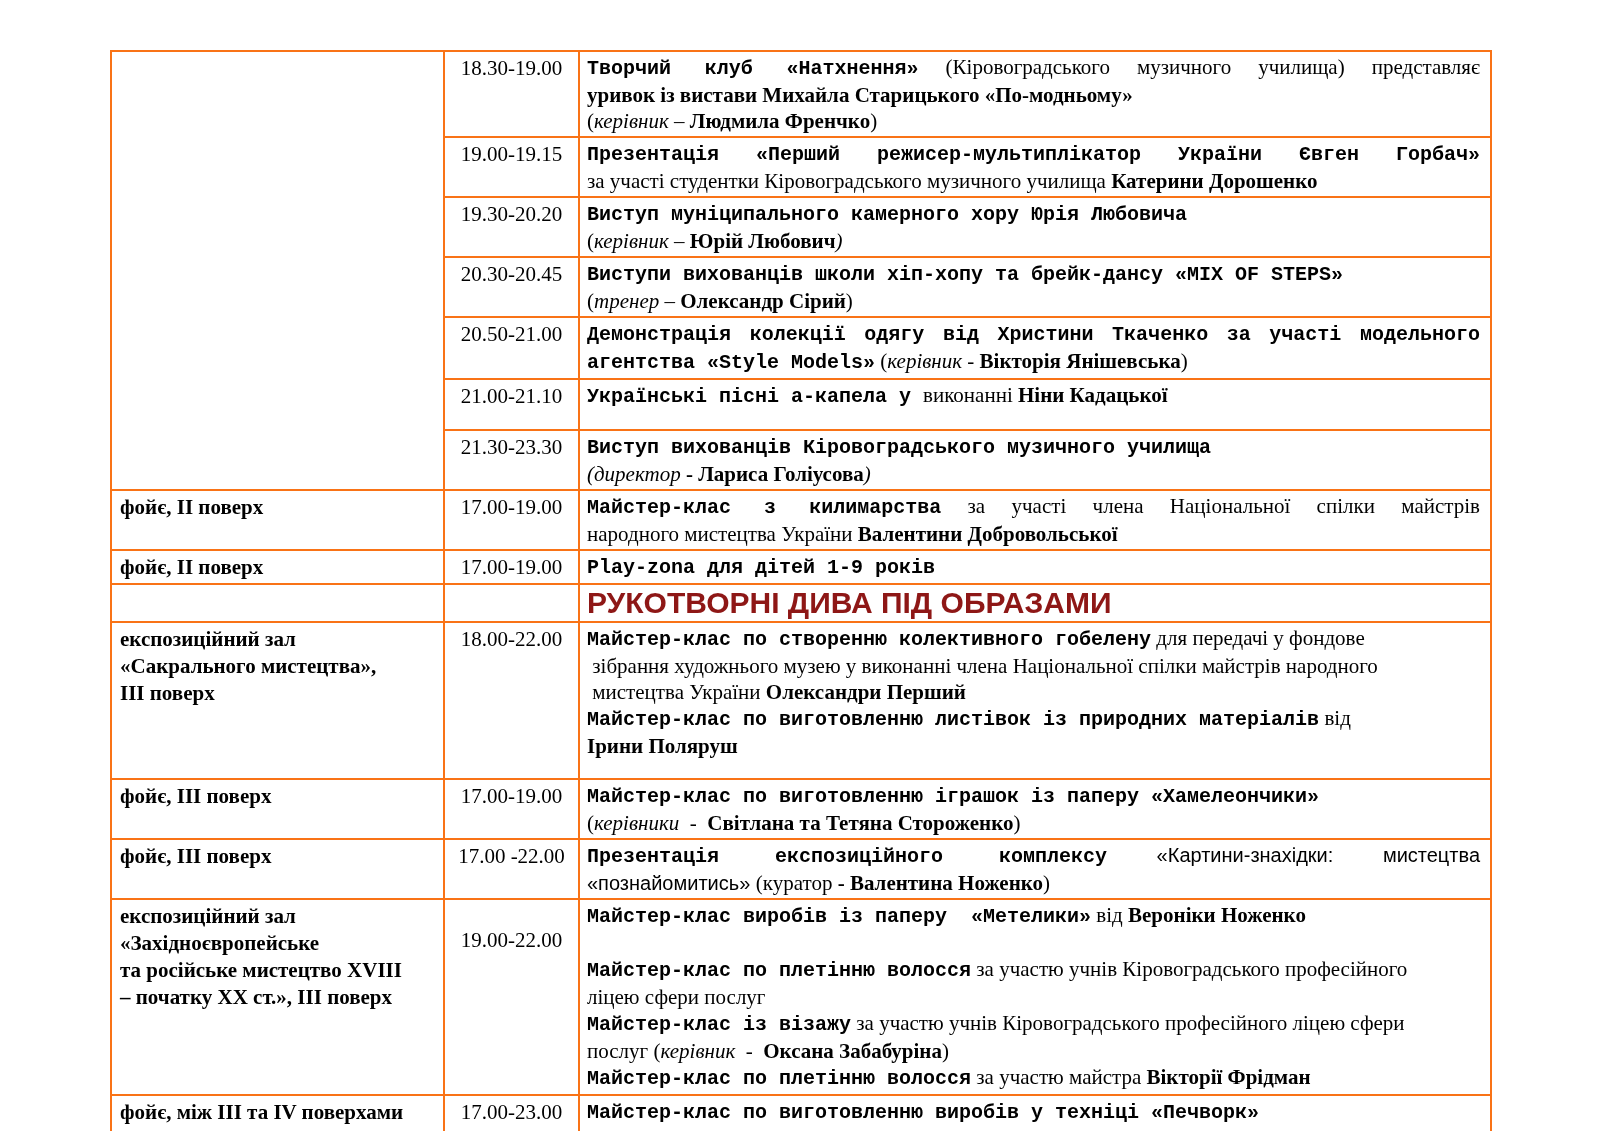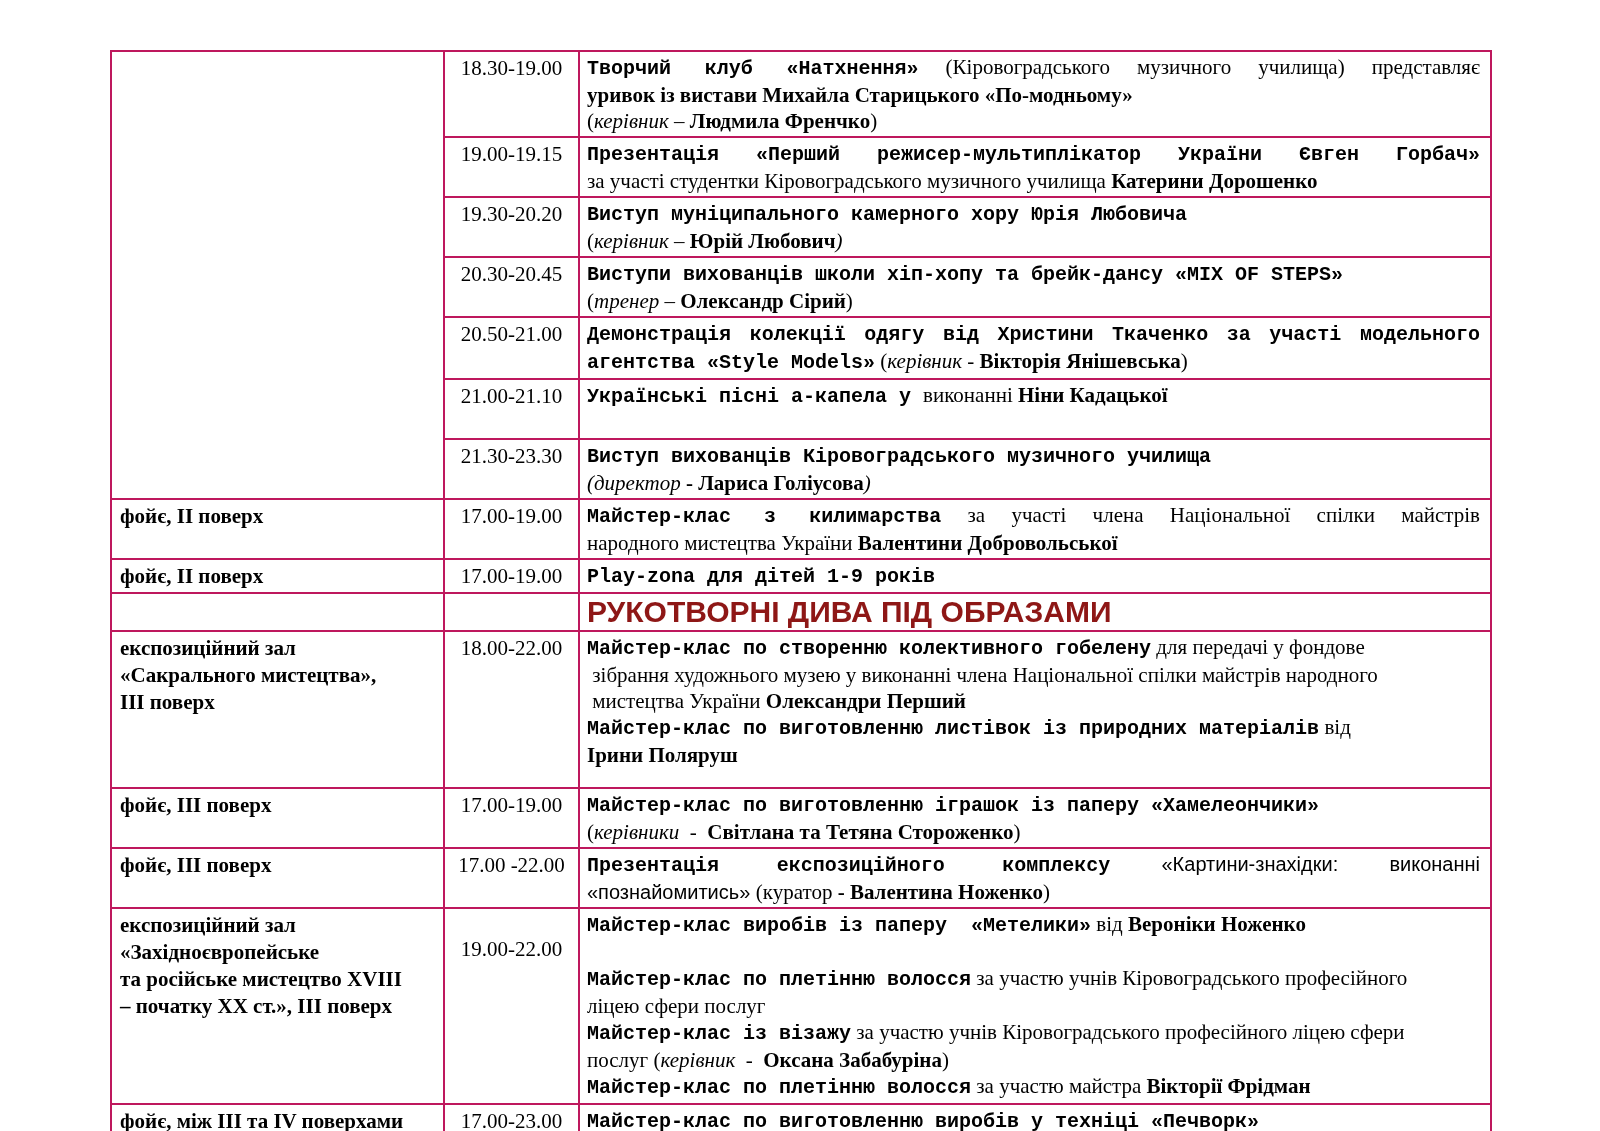"18.30-19.00" table.sched td { border: 2px solid #be185d -> 2px solid #f97316 }
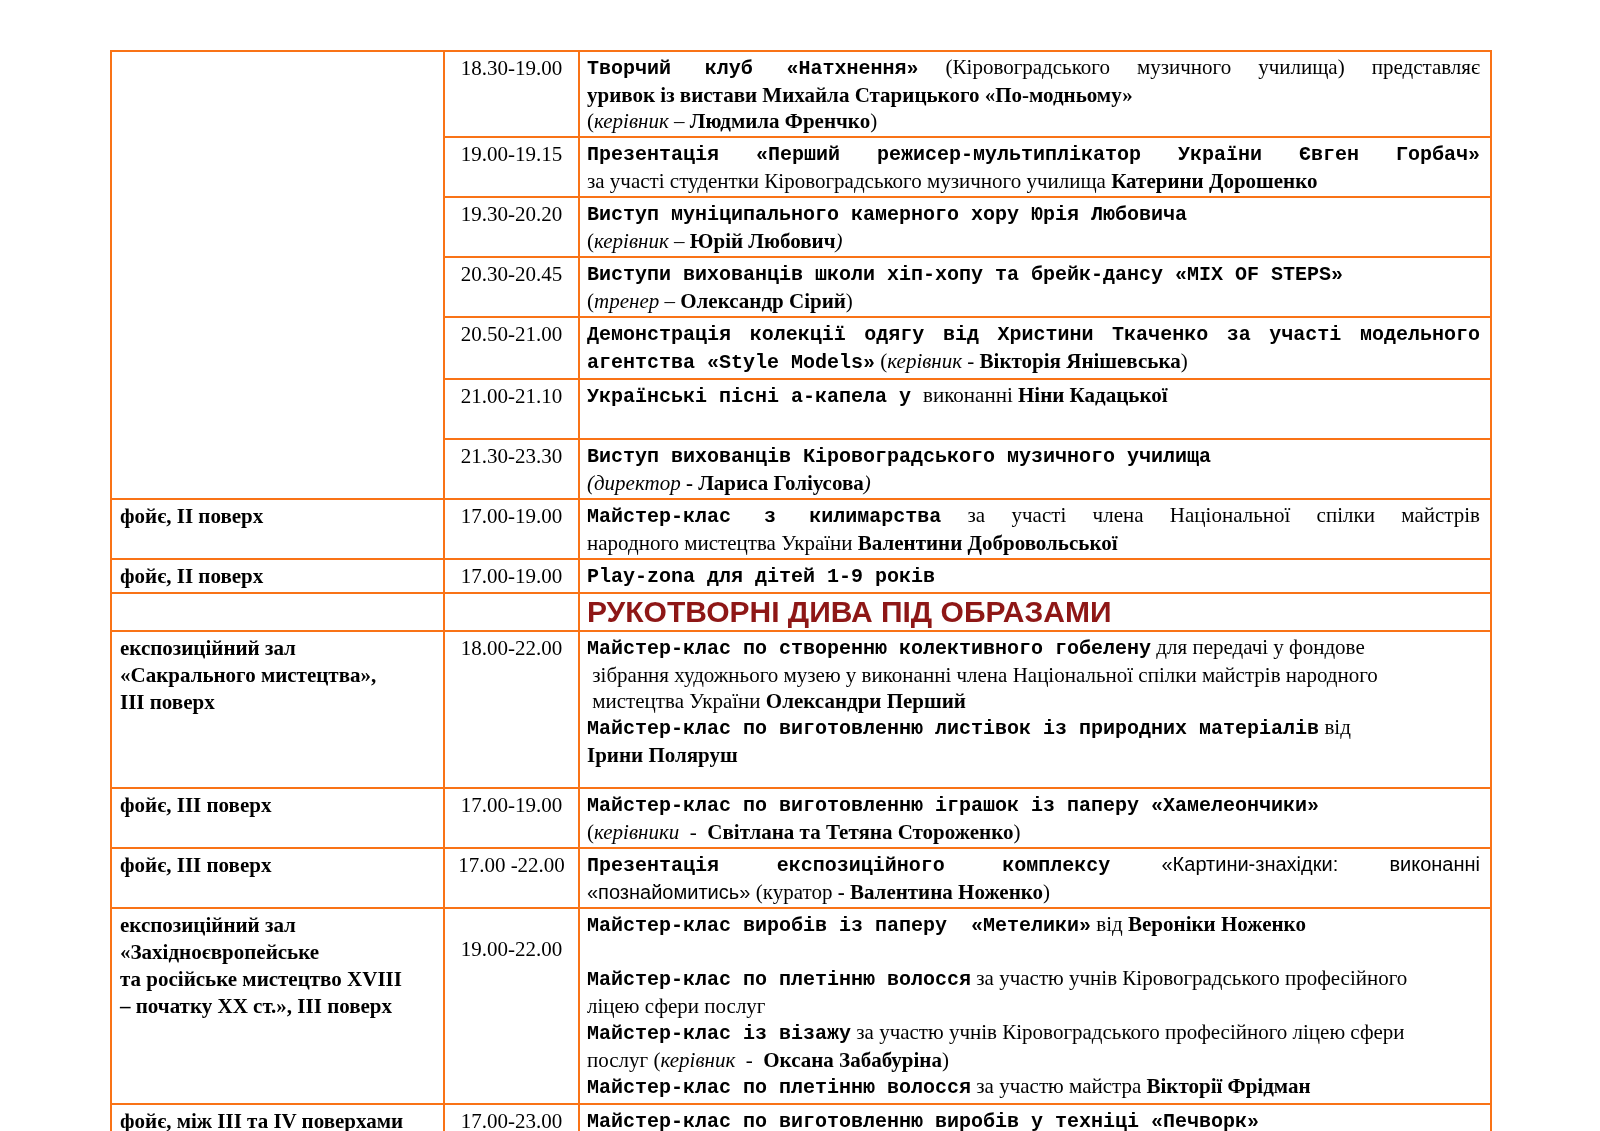"21.00-21.10" tr { height: 60px -> 51px }
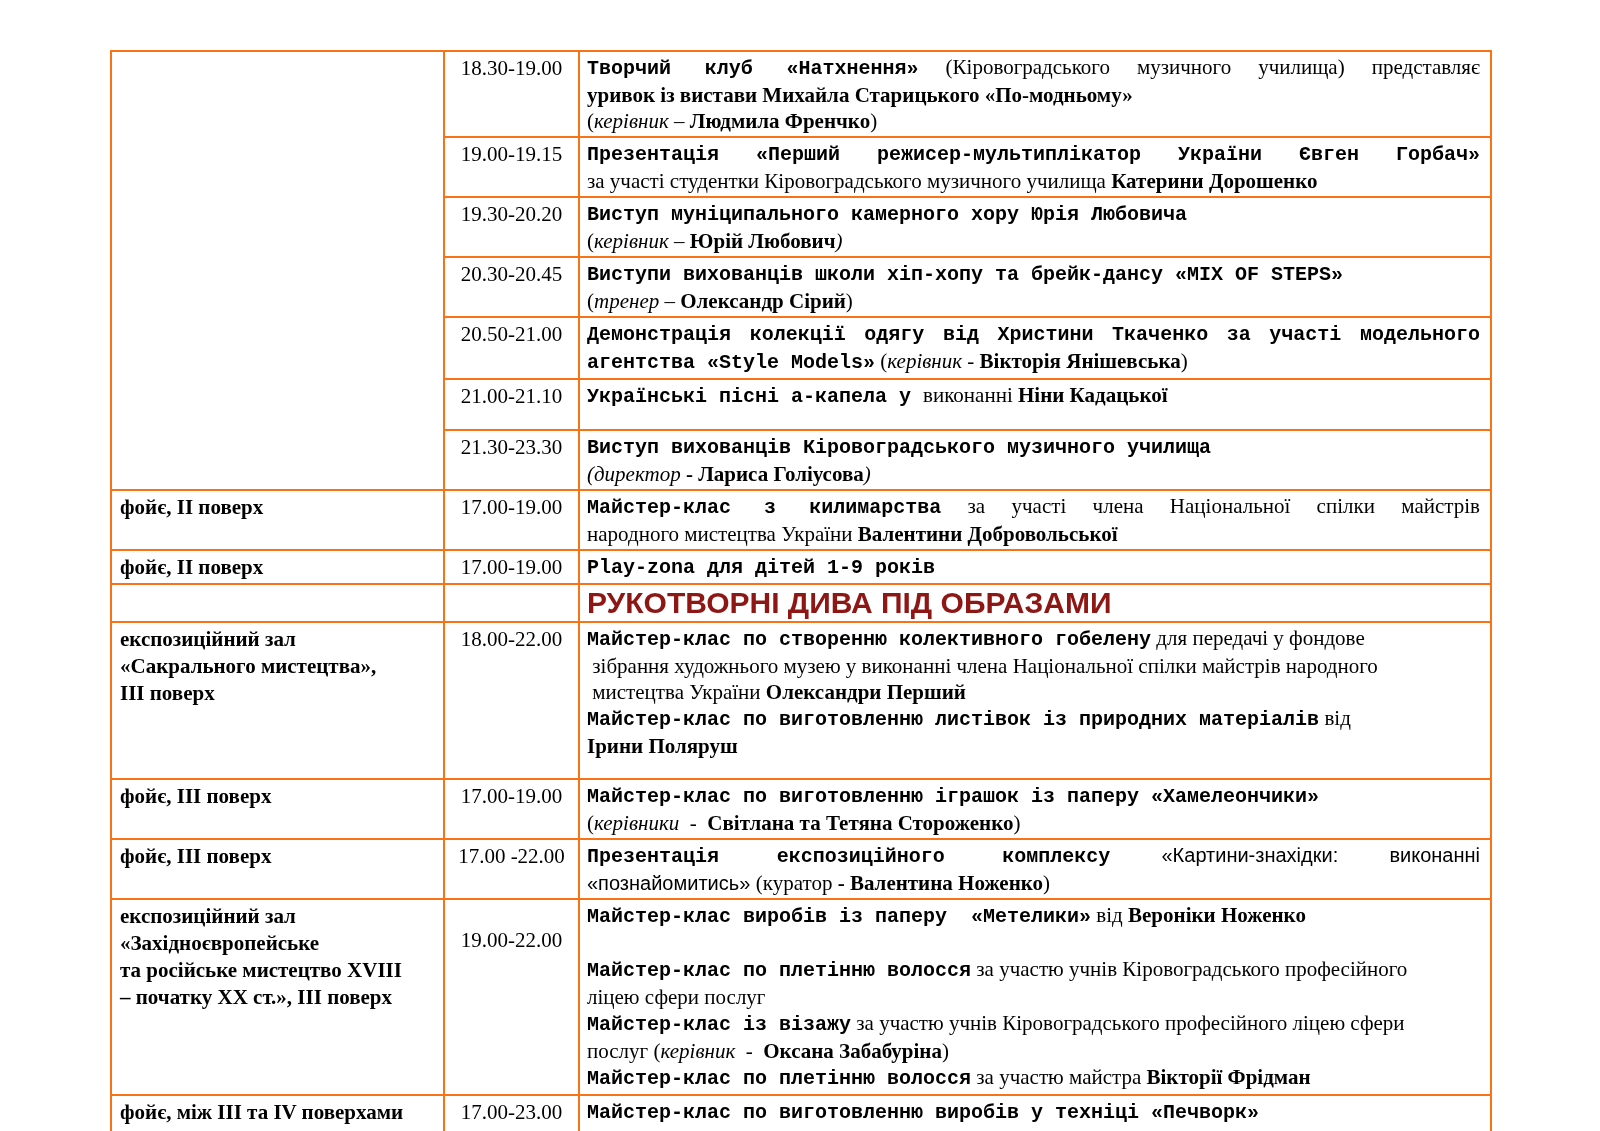"«Картини-знахідки: виконанні" span.t-ns { text: виконанні -> мистецтва }
